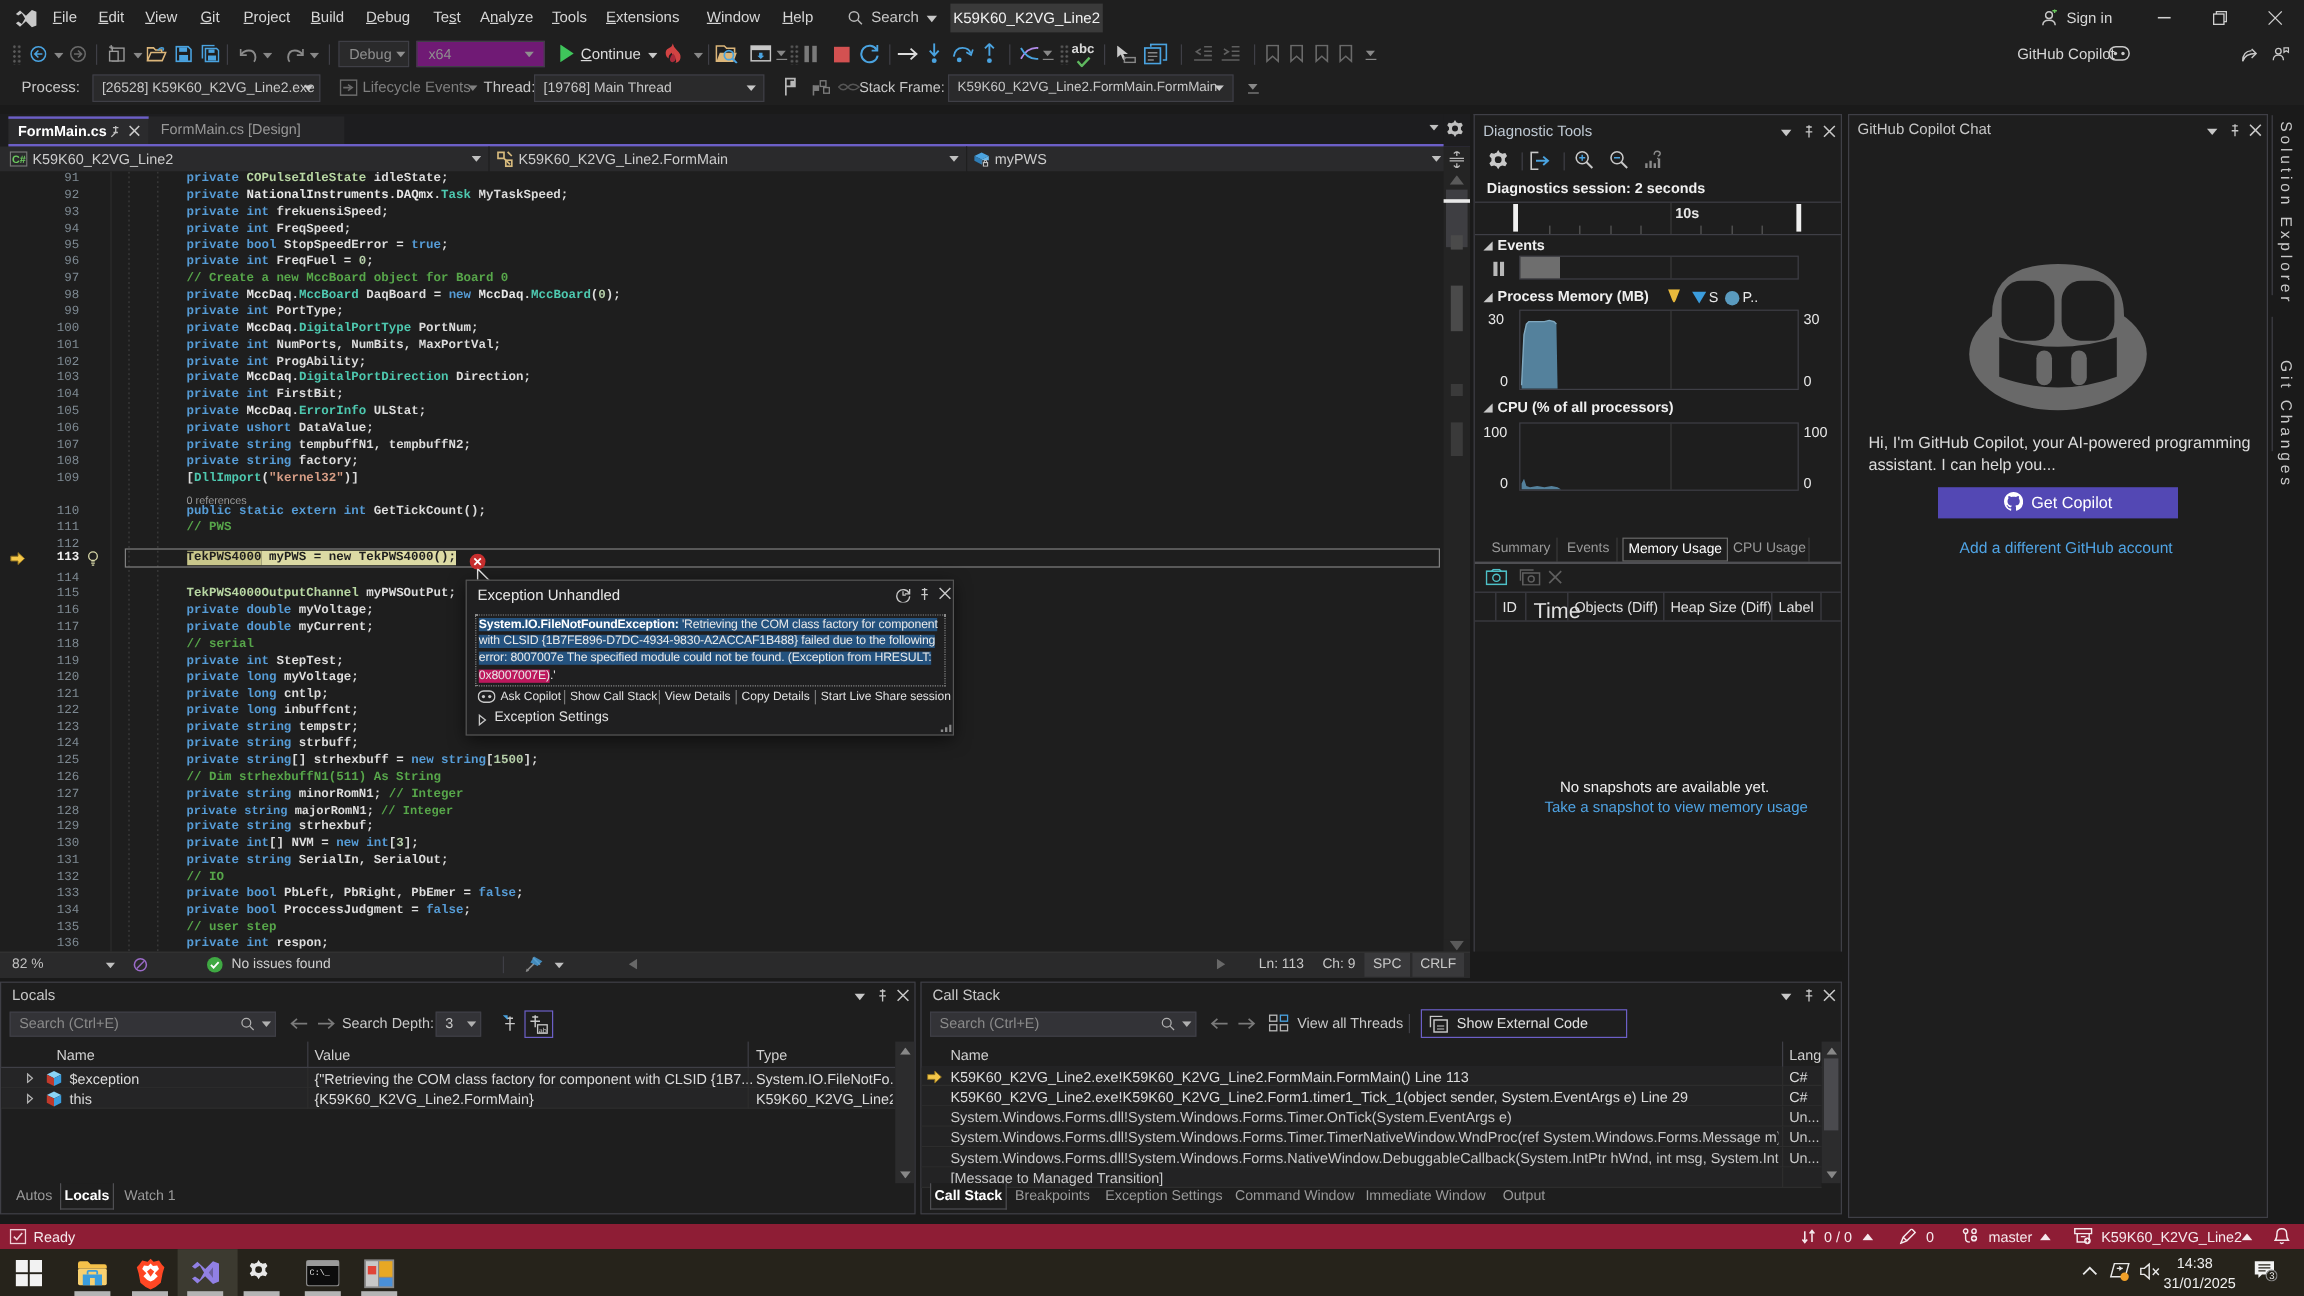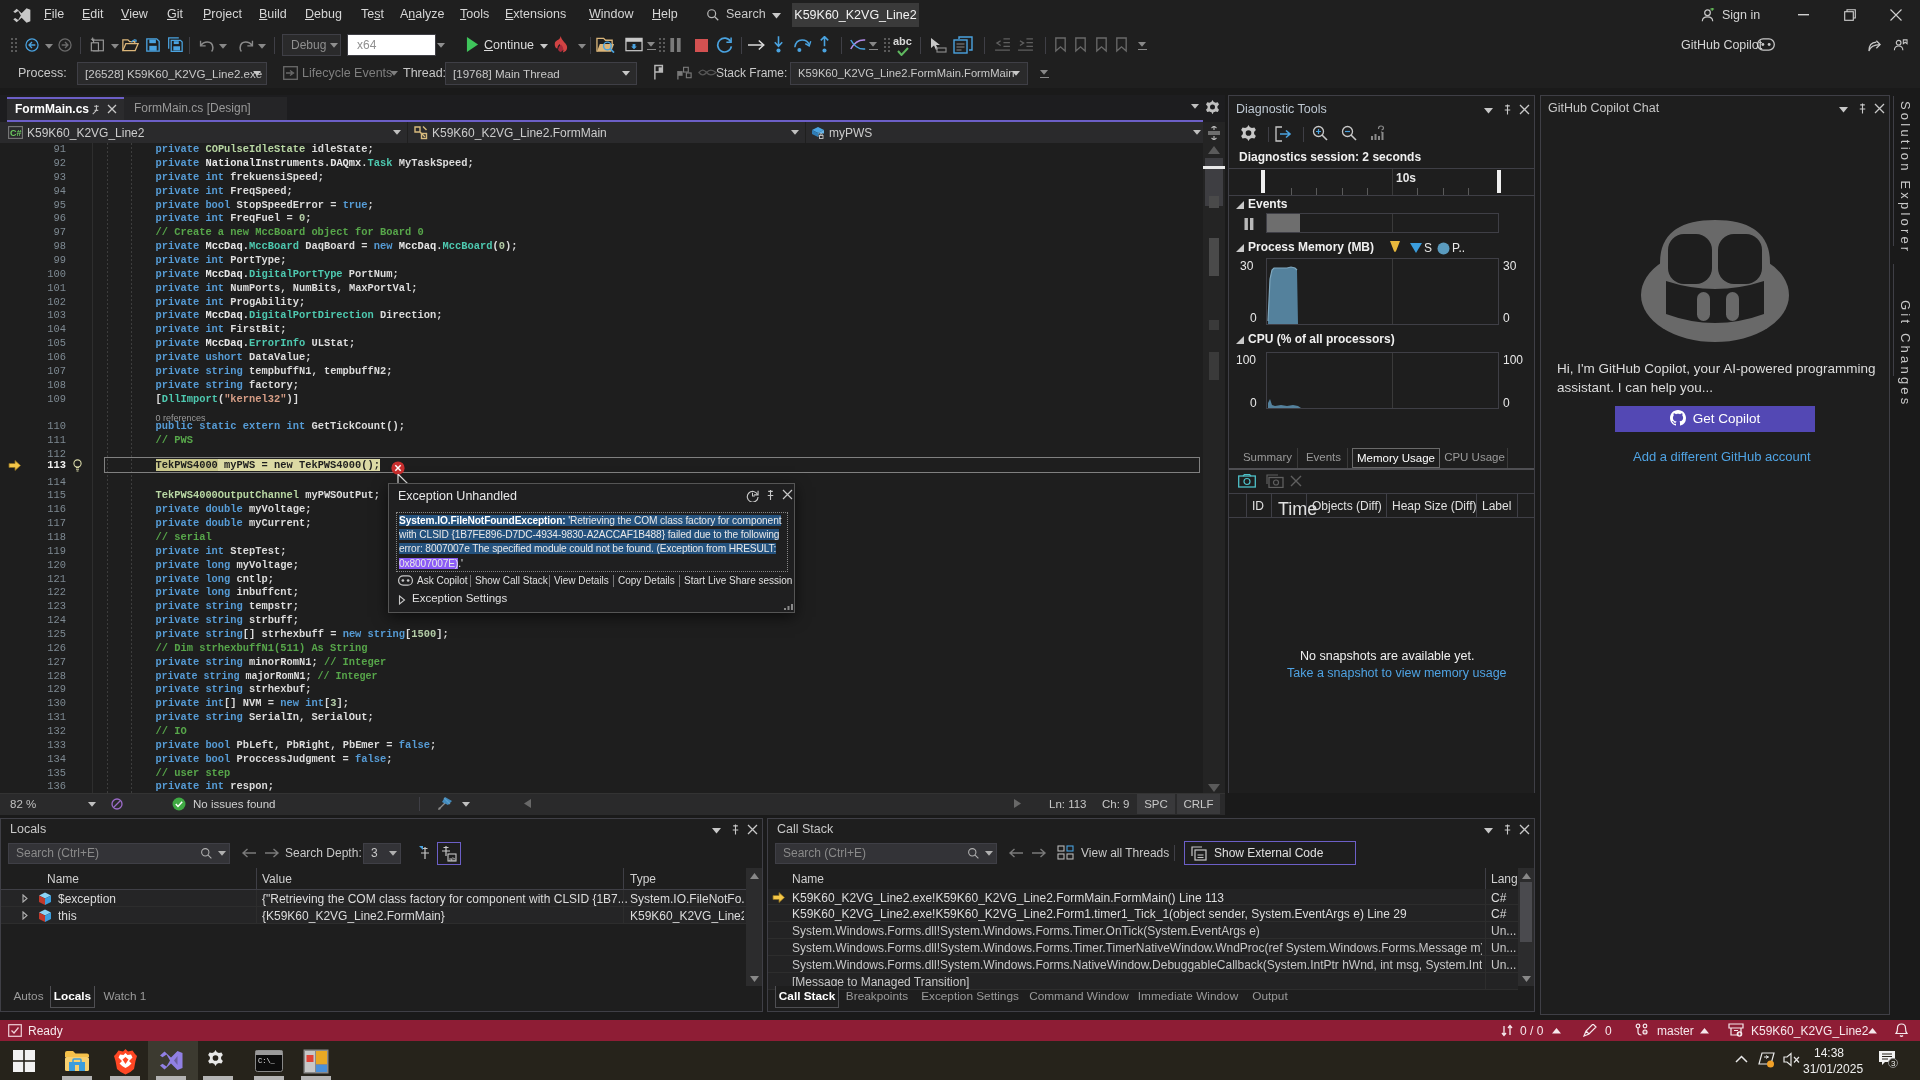"x64" div.abs { background: #ffffff -> #701a75; width: 89px -> 107px }
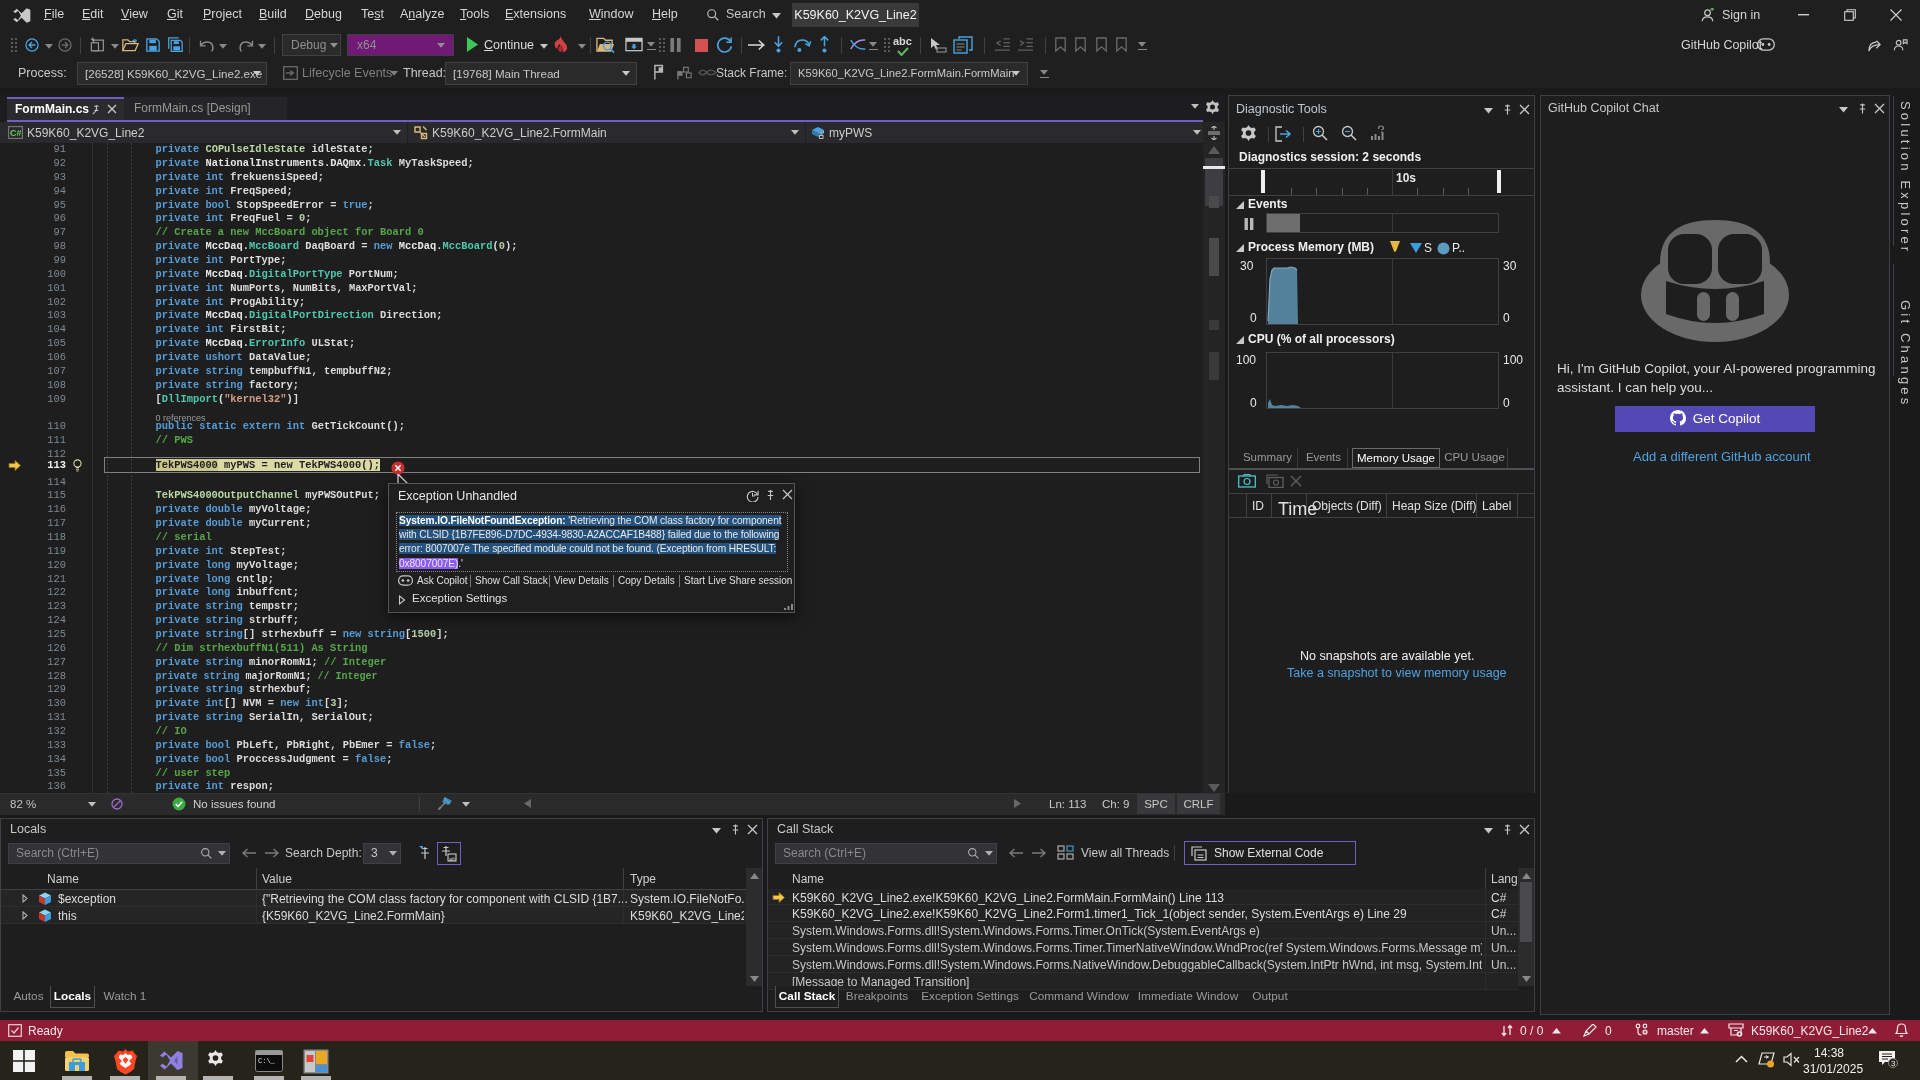"0x8007007E)" span { background: #8b5cf6 -> #be185d }
